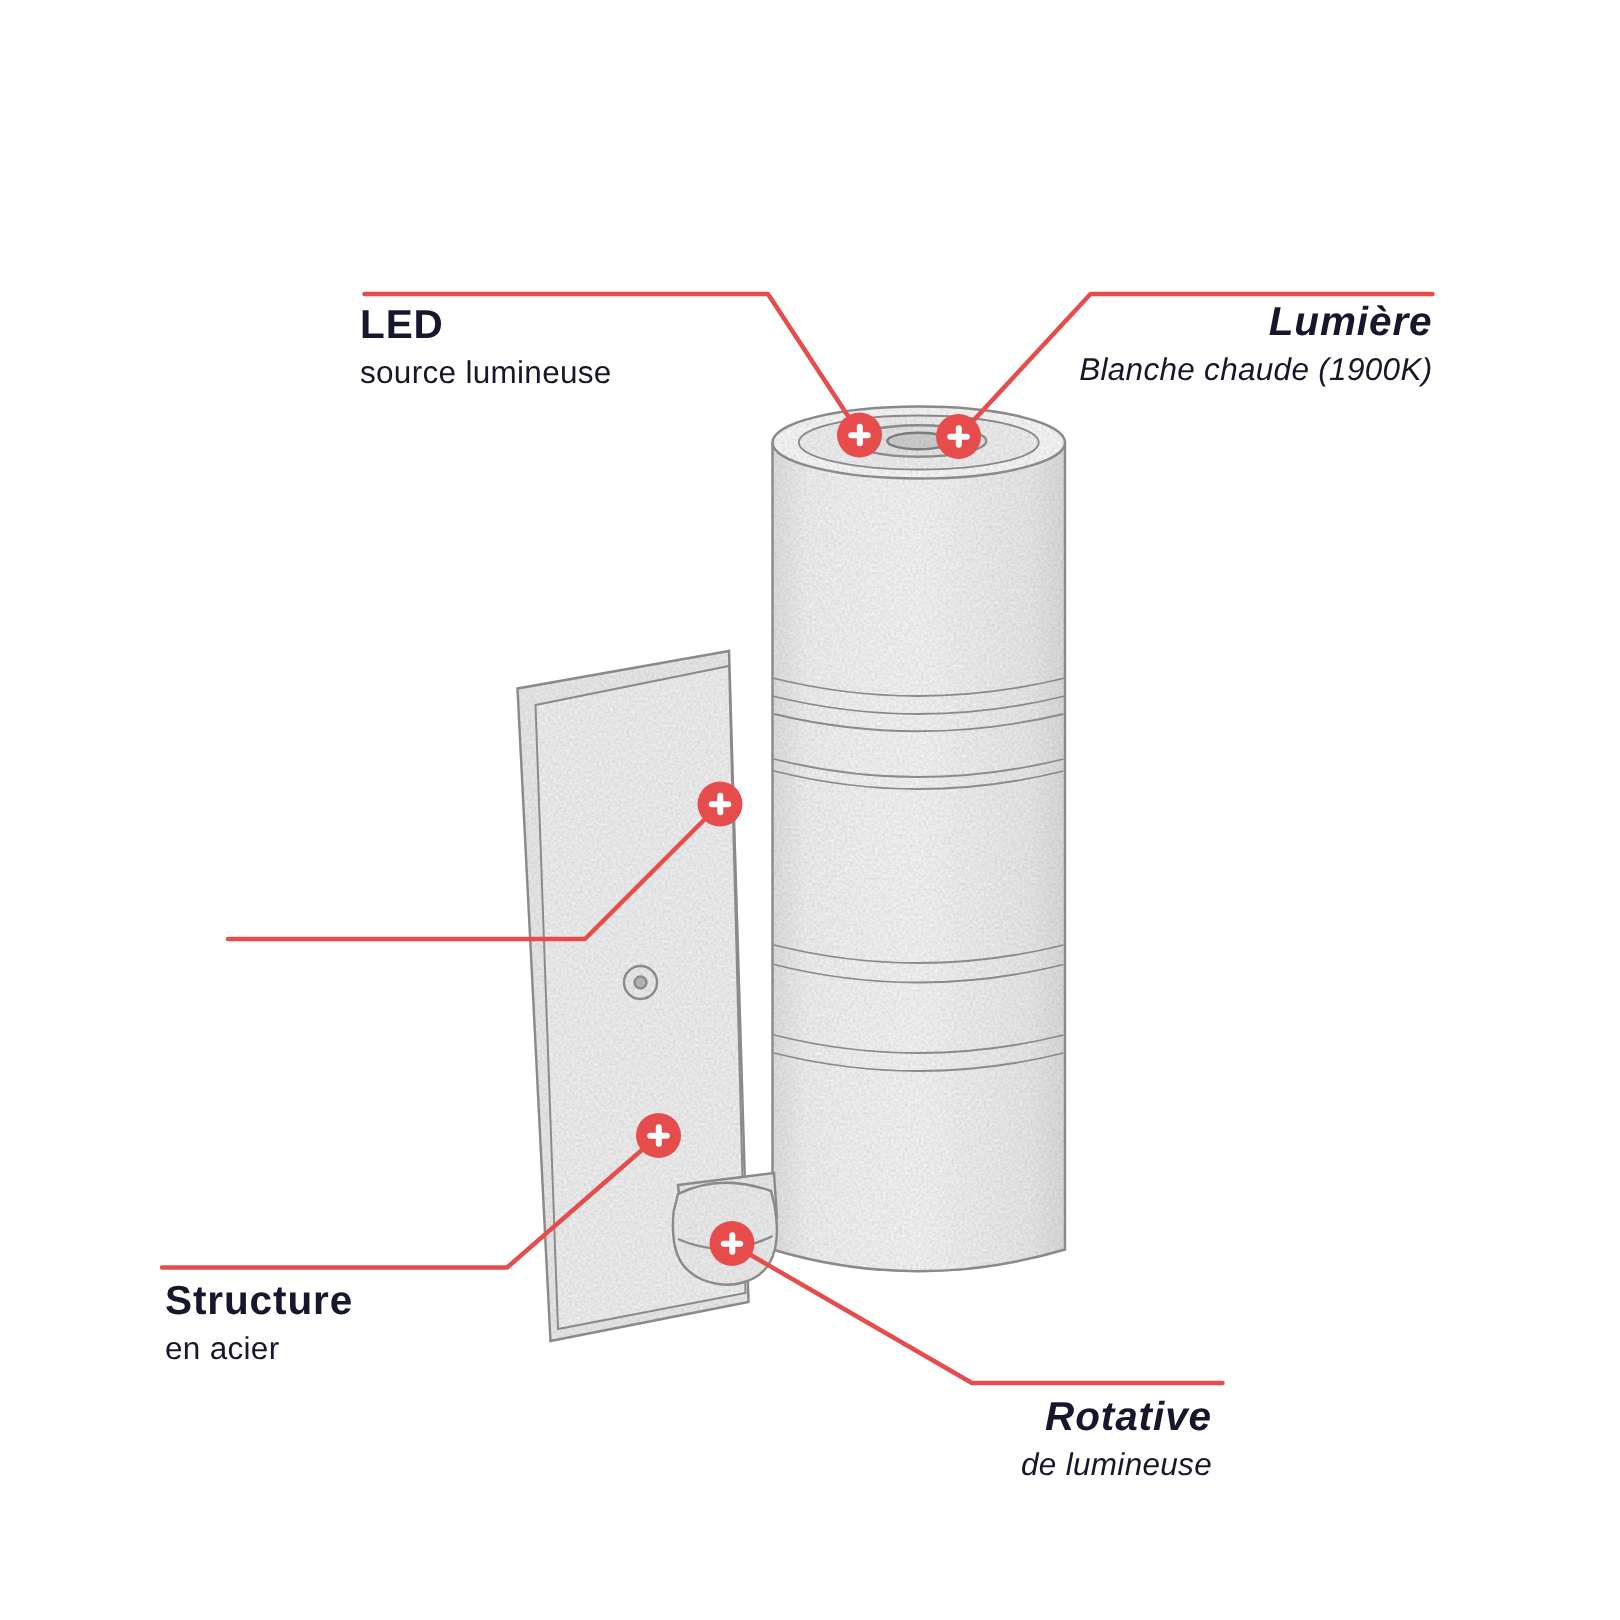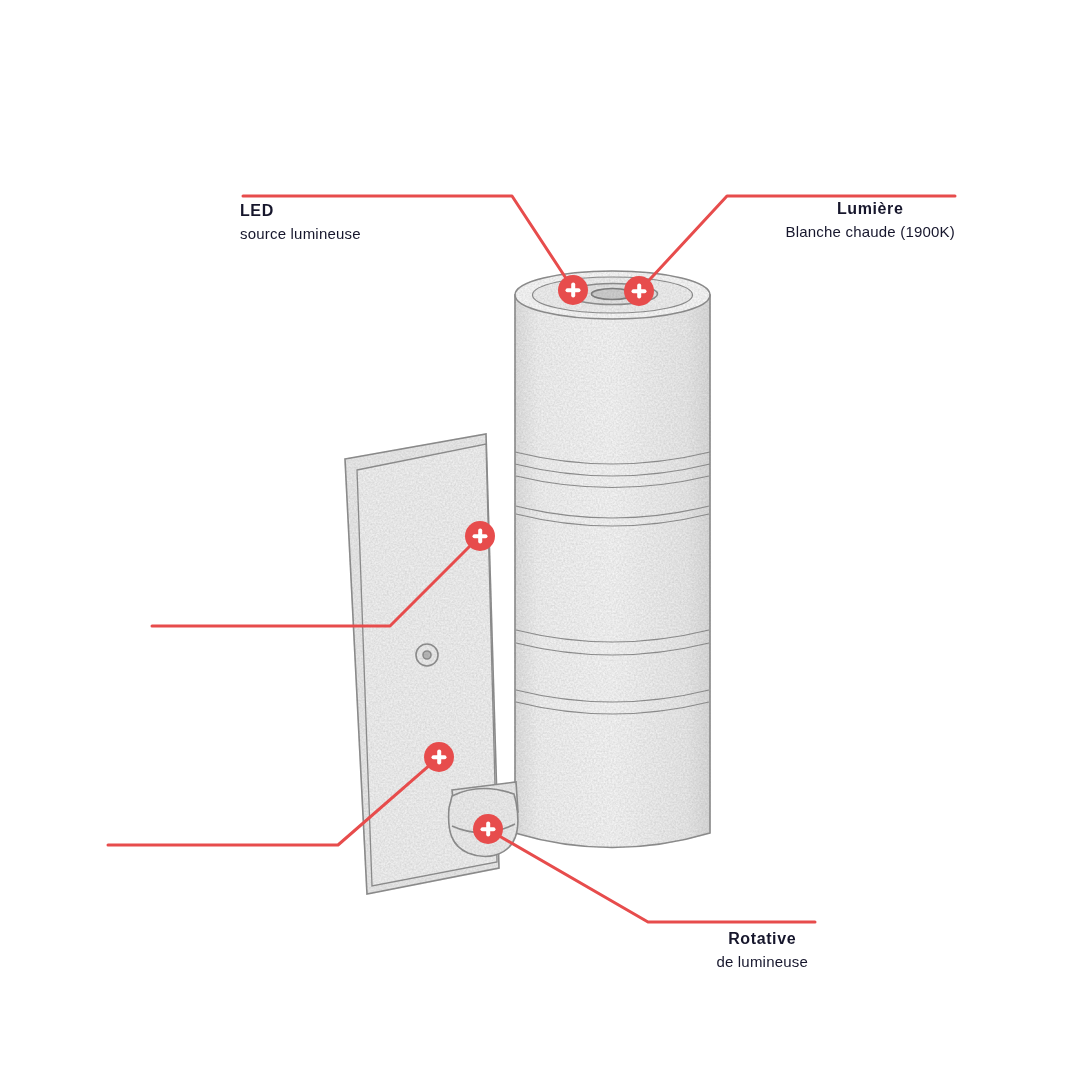"LED" .label .title { font-size: 16px -> 27px }
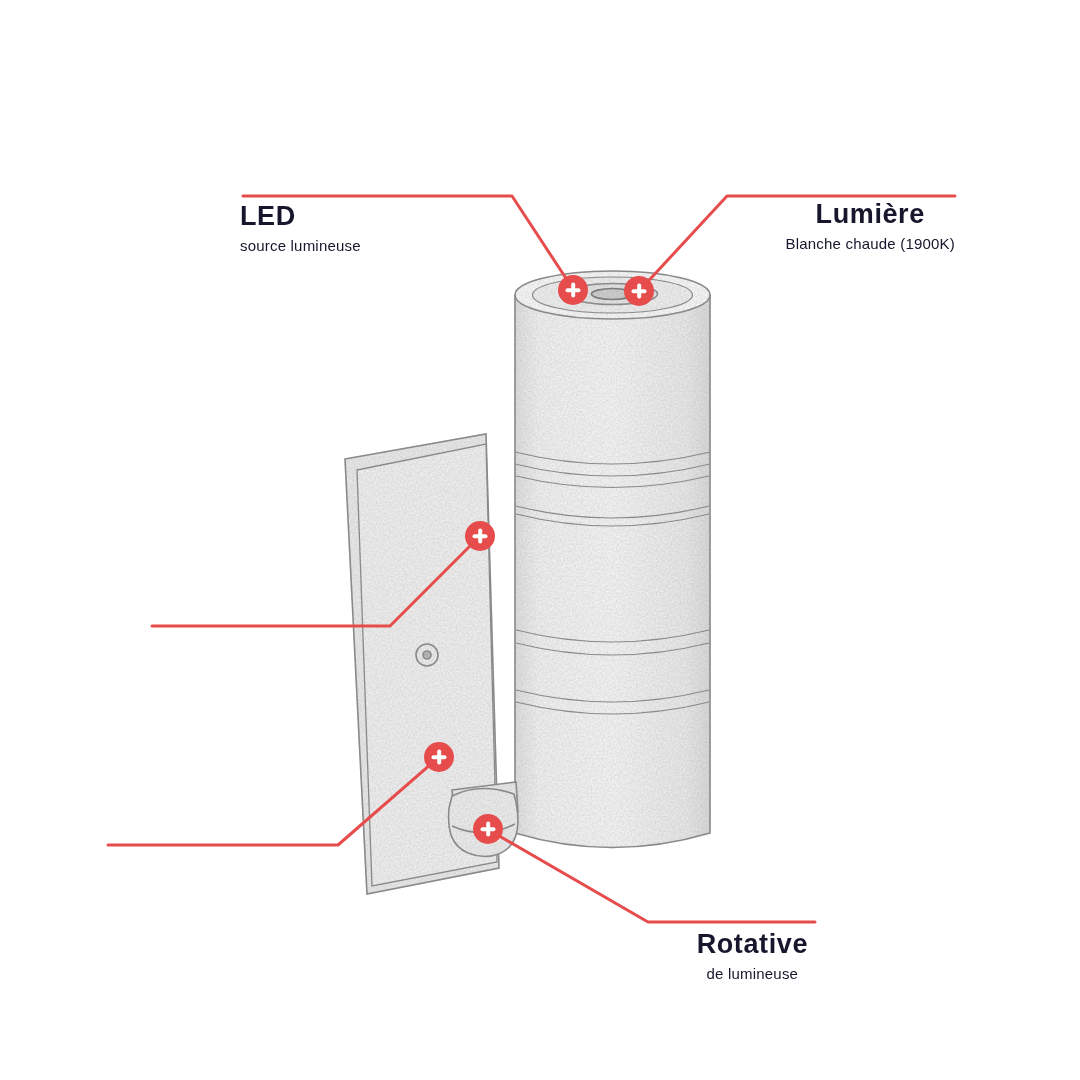"Lumière" .label.right { font-style: none -> italic; text-align: center -> right }
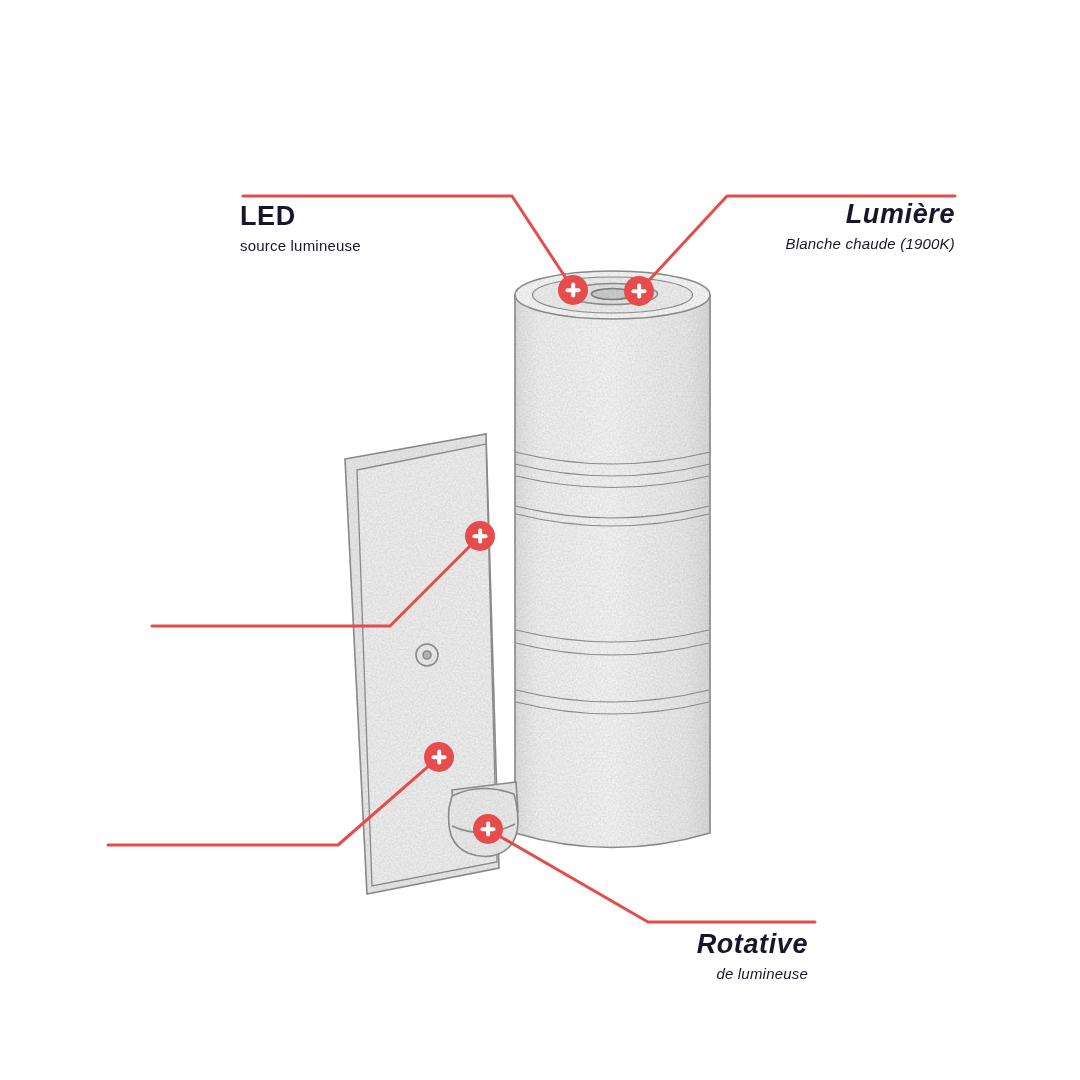"source lumineuse" .label .subtitle { font-size: 15px -> 21px }
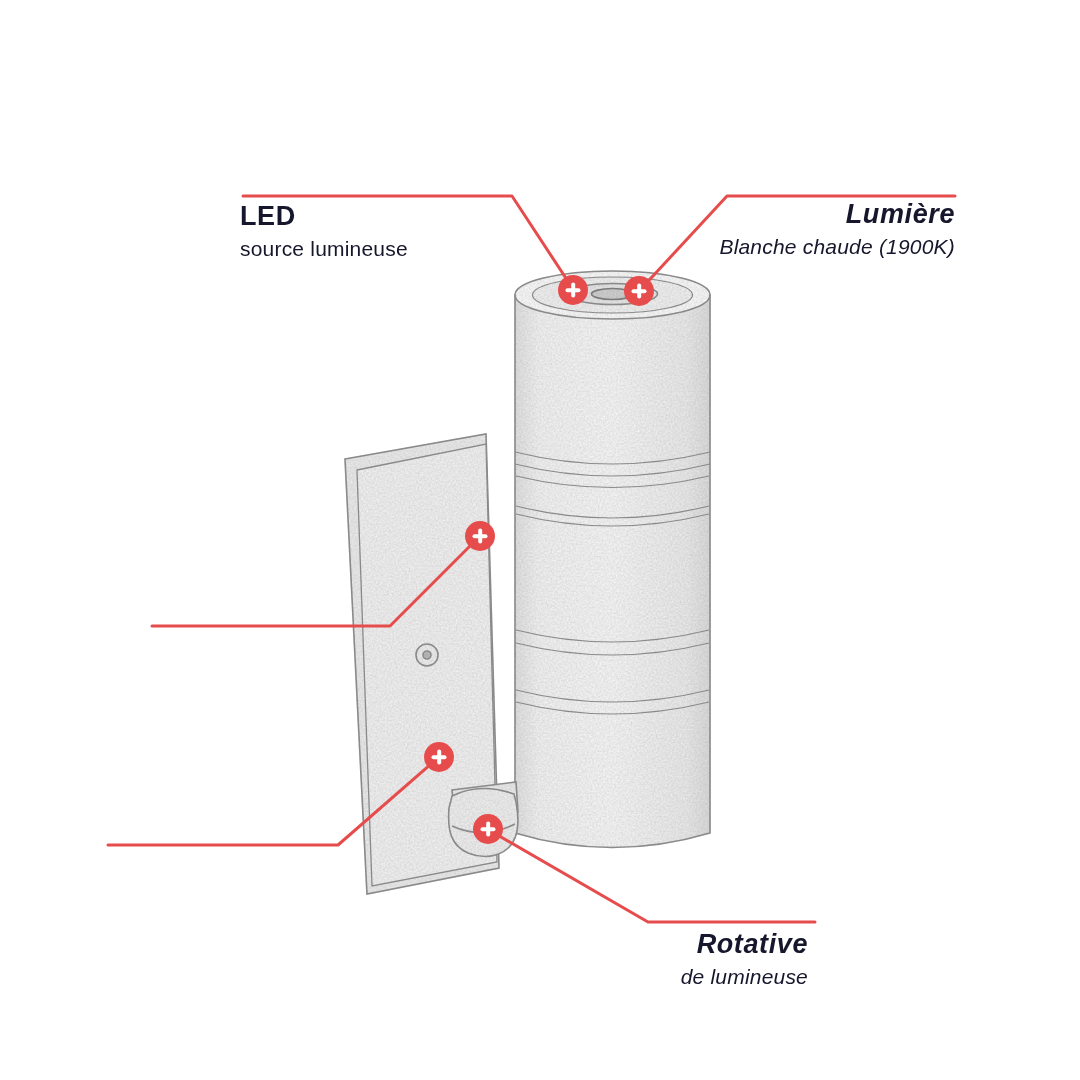"Structure" div.label { html: none -> <div> <div>Structure</div> <div>en acier</div> </div> }
